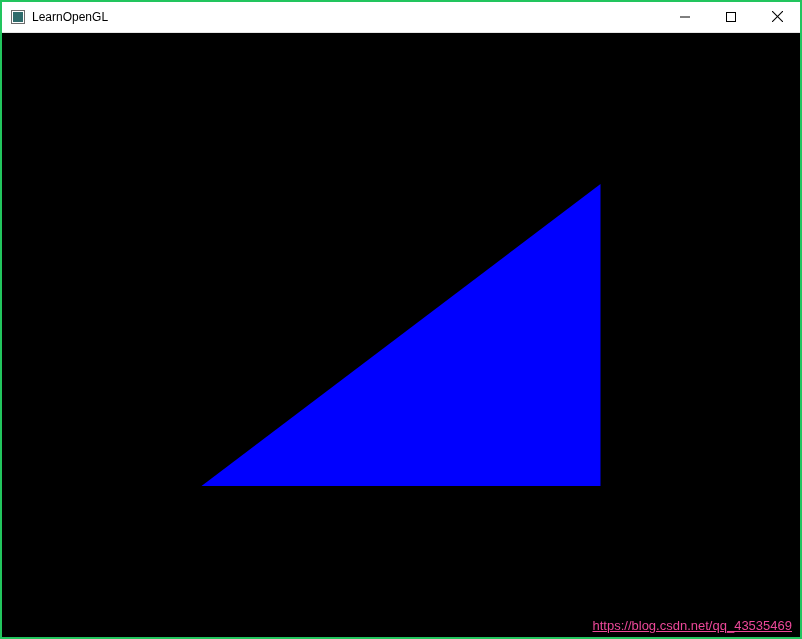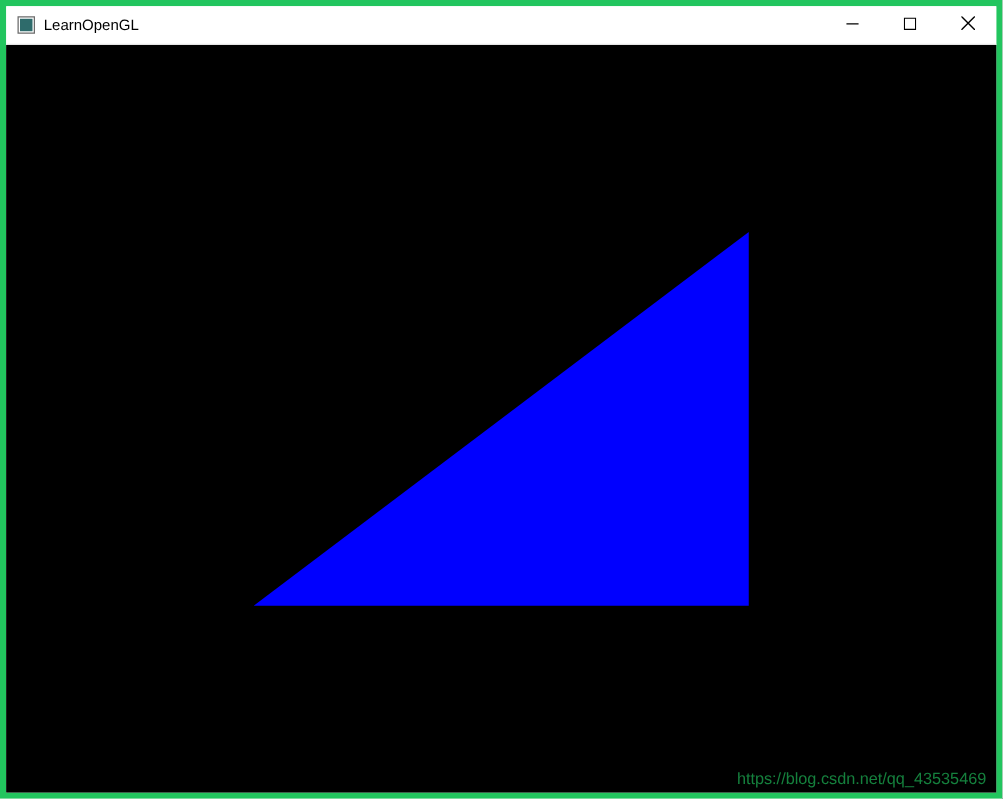"LearnOpenGL" .window { border: 5px solid #22c55e -> 2px solid #22c55e }
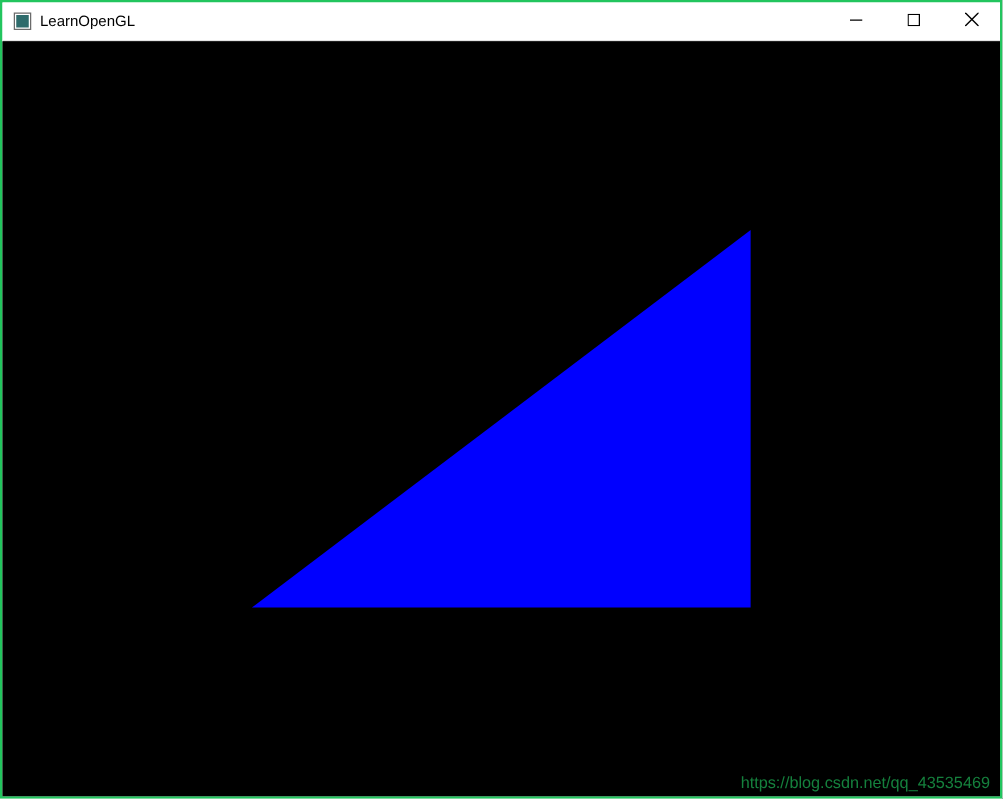"https://blog.csdn.net/qq_43535469" .watermark { color: #15803d -> #ec4899; text-decoration: none -> underline }
